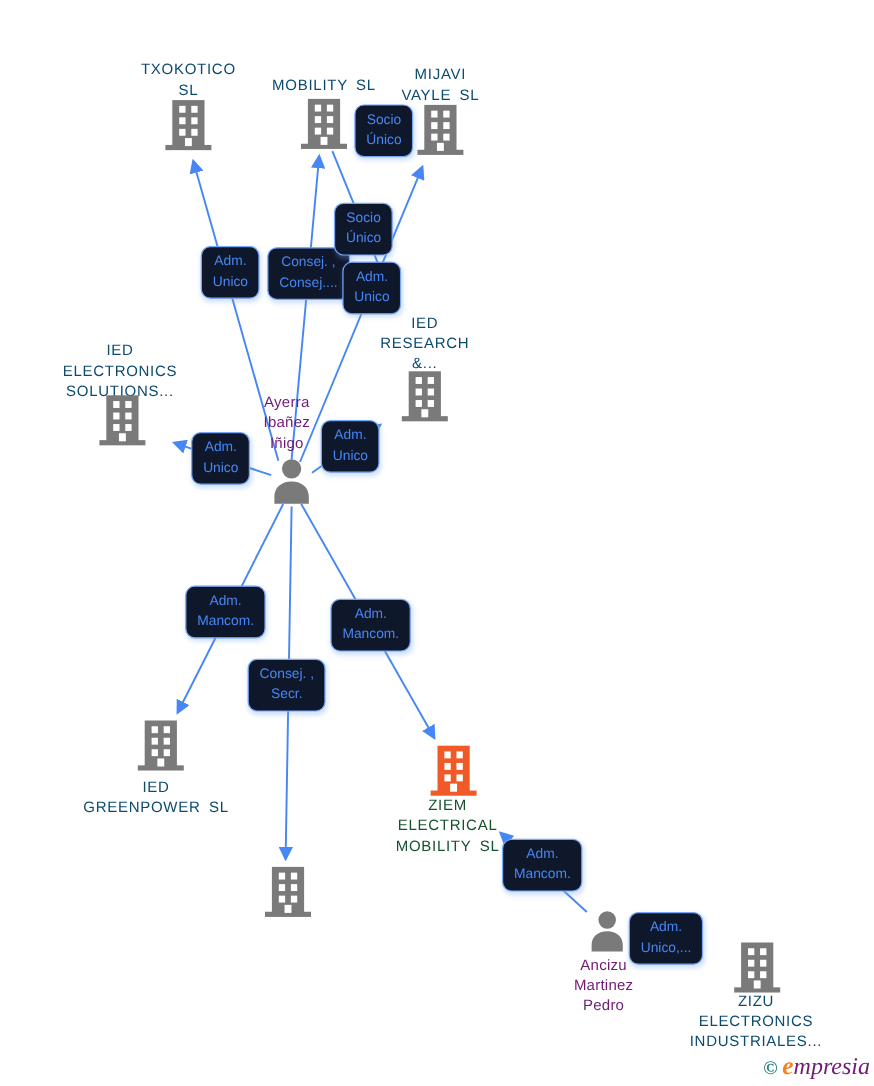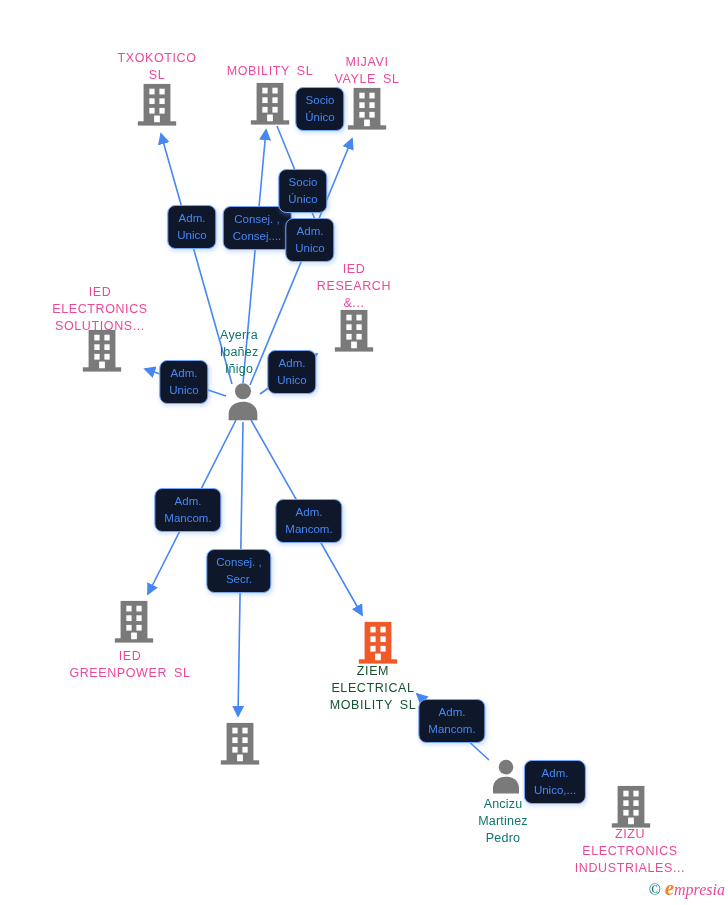"TXOKOTICO" .node-label { color: #ec4899 -> #0c4a6e }
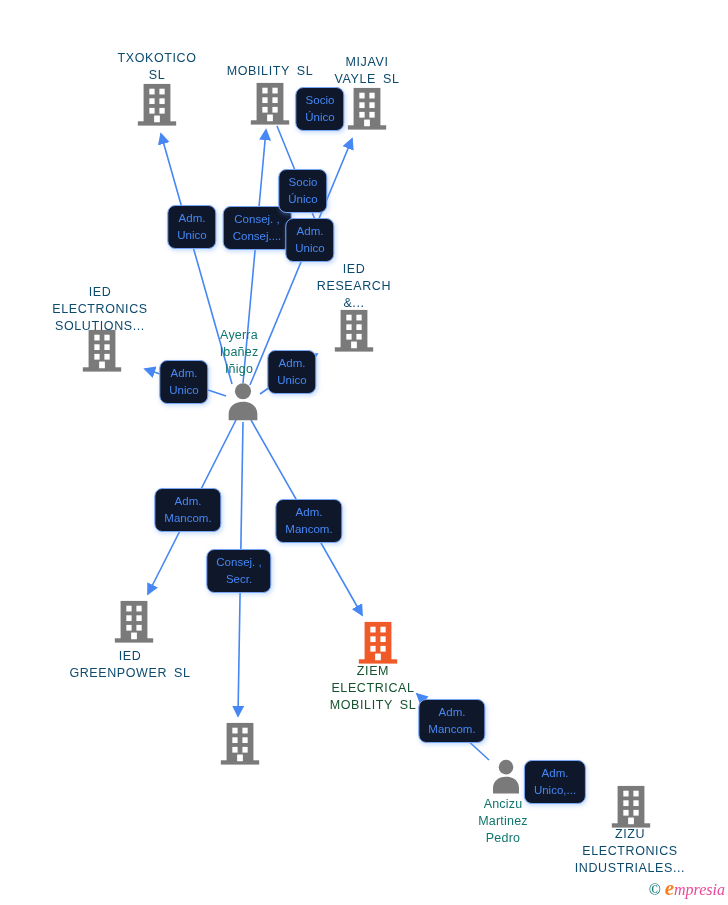"Ayerra" .node-label.person-name { color: #0f766e -> #701a75 }
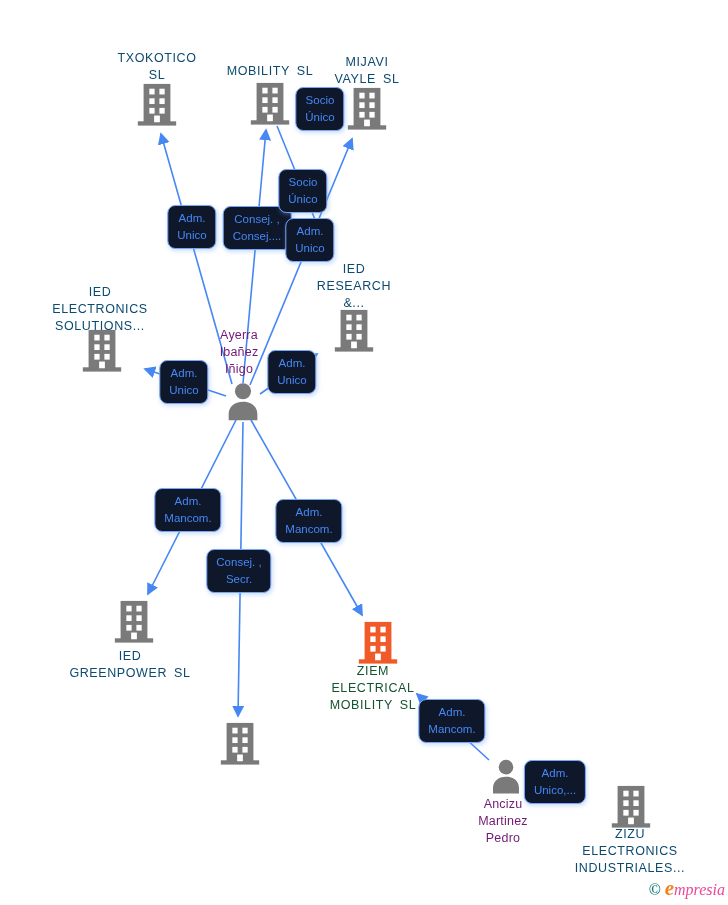"mpresia" .wm-rest { color: #ec4899 -> #701a75; font-size: 16px -> 20px }
